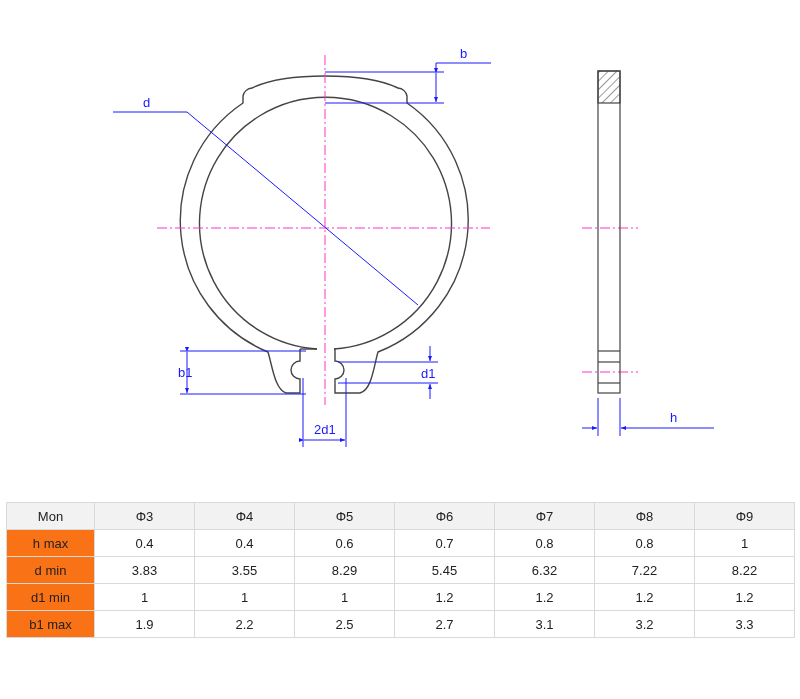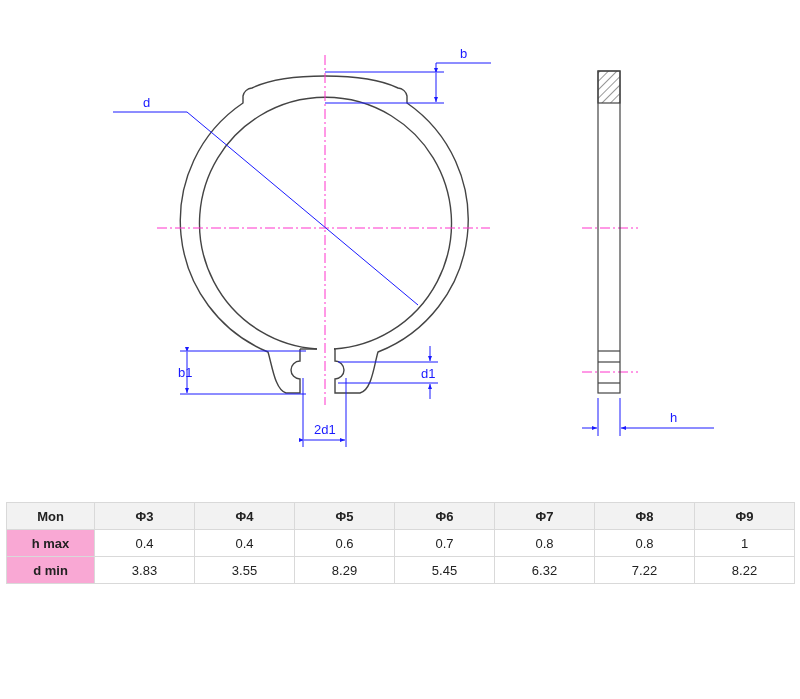"Mon" #spec-table th { font-weight: bold -> normal }
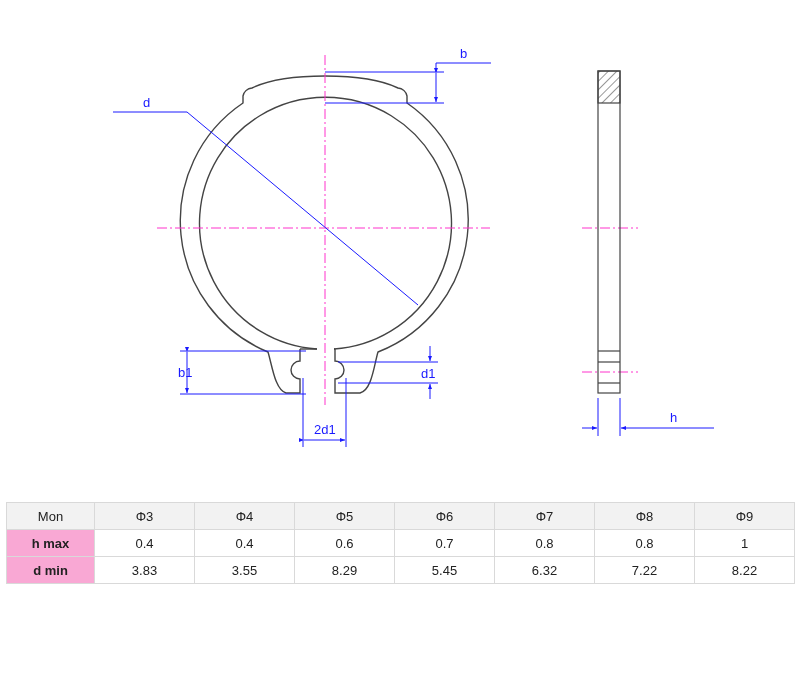"h max" #spec-table td.rowhead { background: #f9a8d4 -> #f97316; font-weight: bold -> normal }
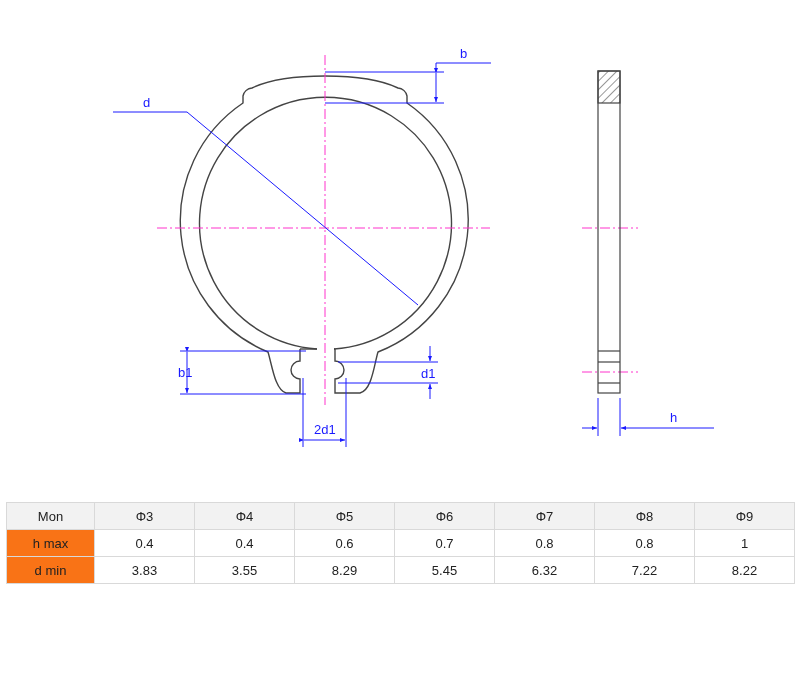"d1 min" tr { html: none -> <tr> <td>d1 min</td> <td>1</td> <td>1</td> <td>1</td> <td>1.2</td> <td>1.2</td> <td>1.2</td> <td>1.2</td> </tr> }
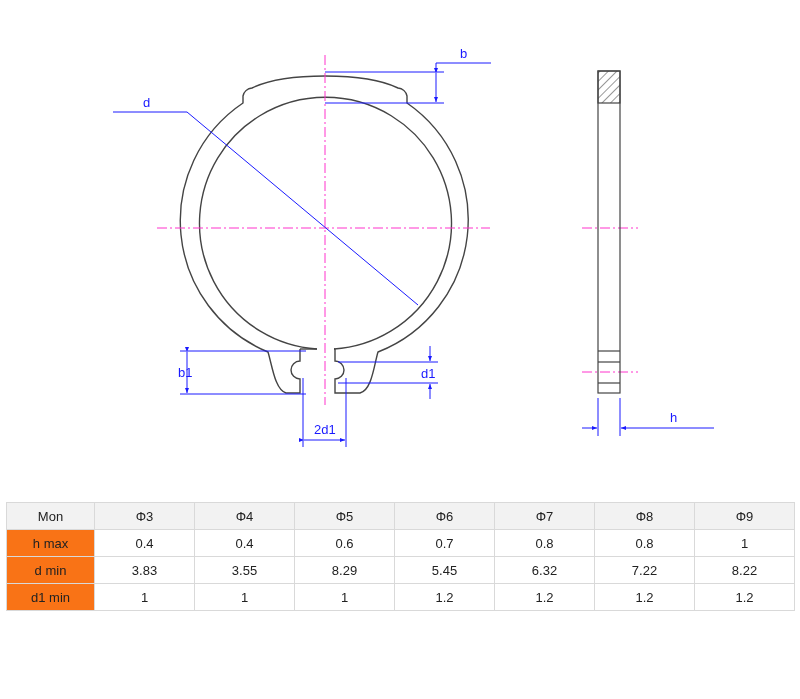"b1 max" tr { html: none -> <tr> <td>b1 max</td> <td>1.9</td> <td>2.2</td> <td>2.5</td> <td>2.7</td> <td>3.1</td> <td>3.2</td> <td>3.3</td> </tr> }
